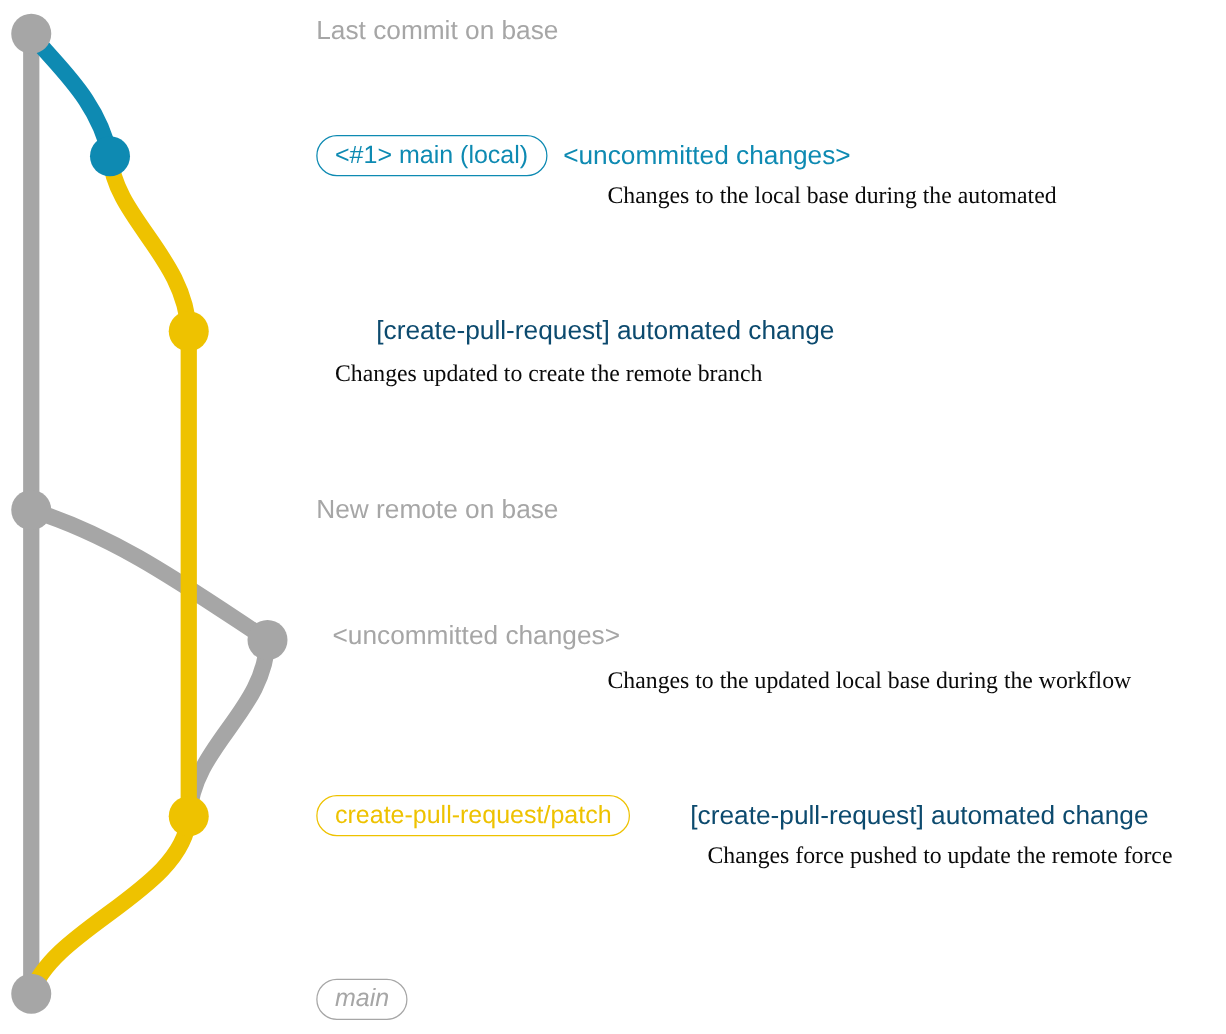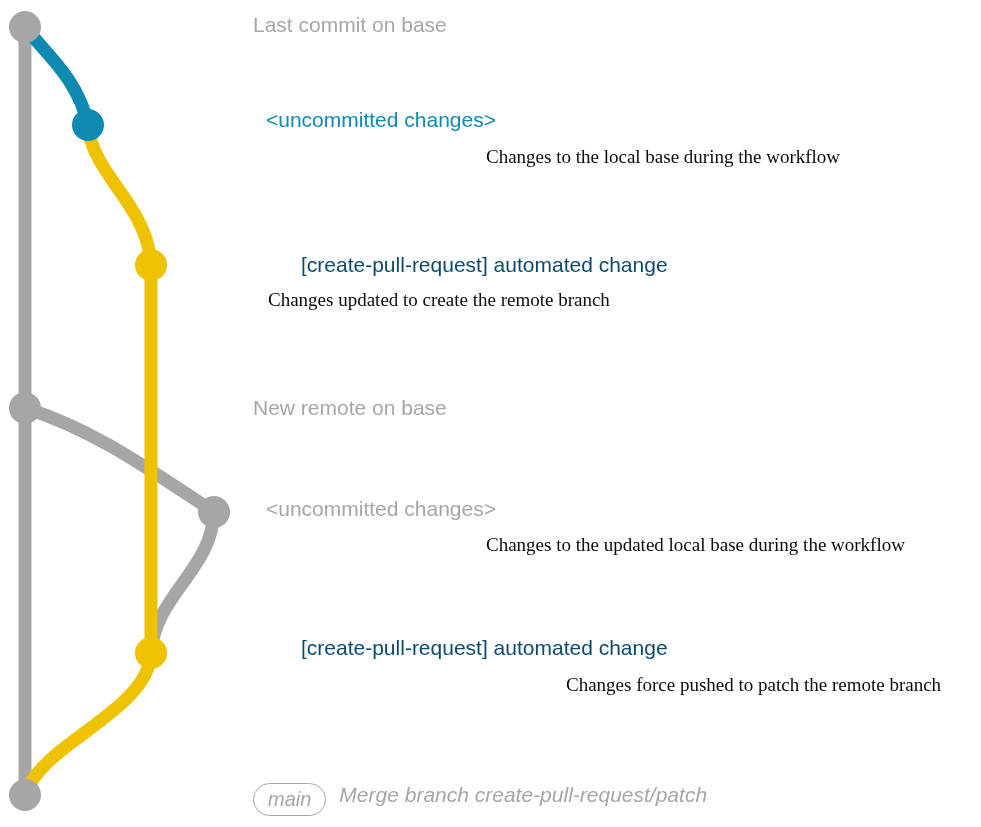"Last commit on base" .row { align-items: none -> center }
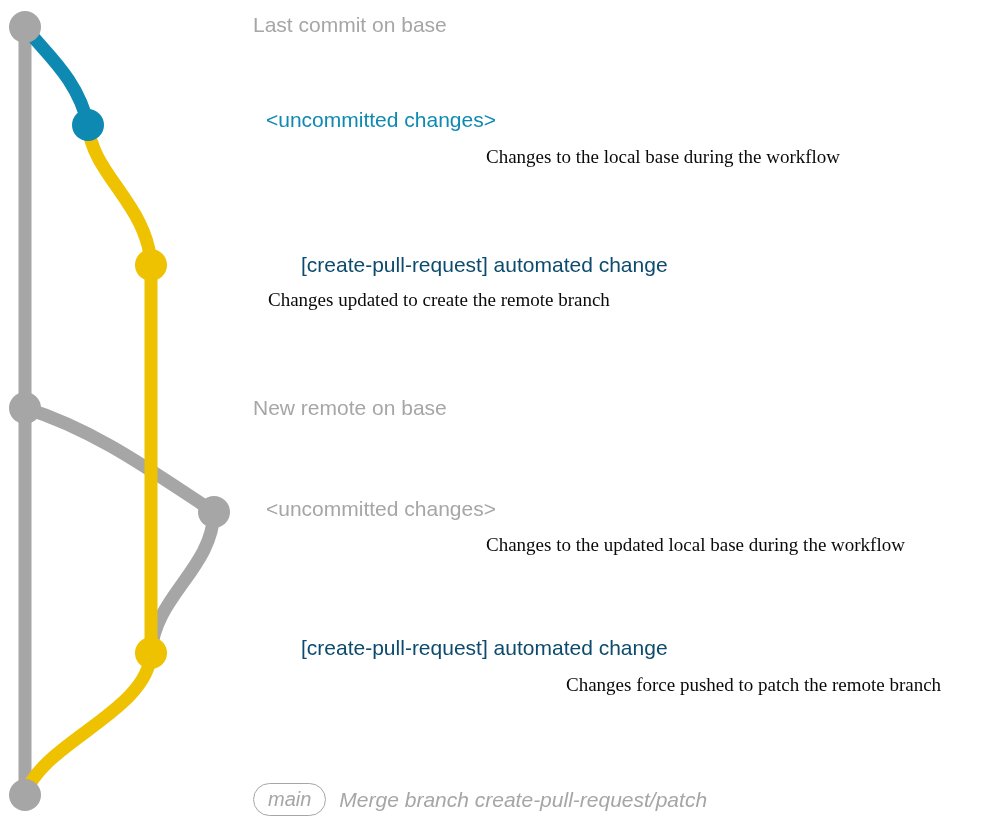"<#1> main (local)" span.badge { html: none -> <span>&lt;#1&gt; main (local)</span> }
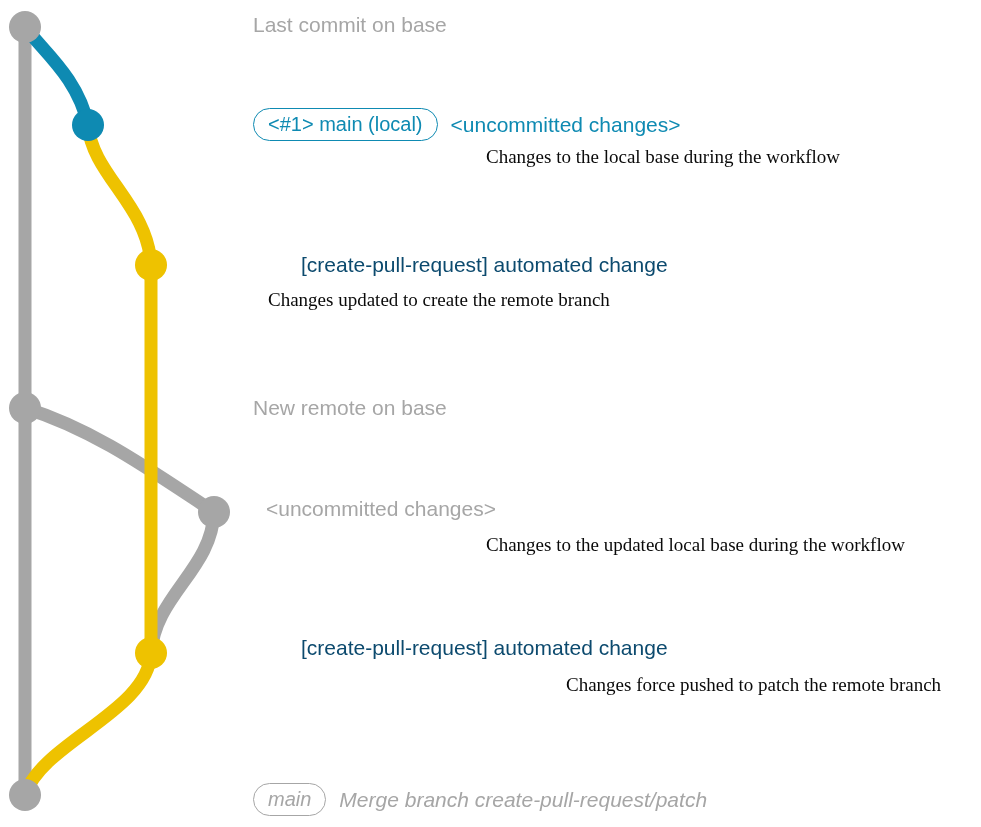"Changes to the local base" div.caption { text: workflow -> automated }
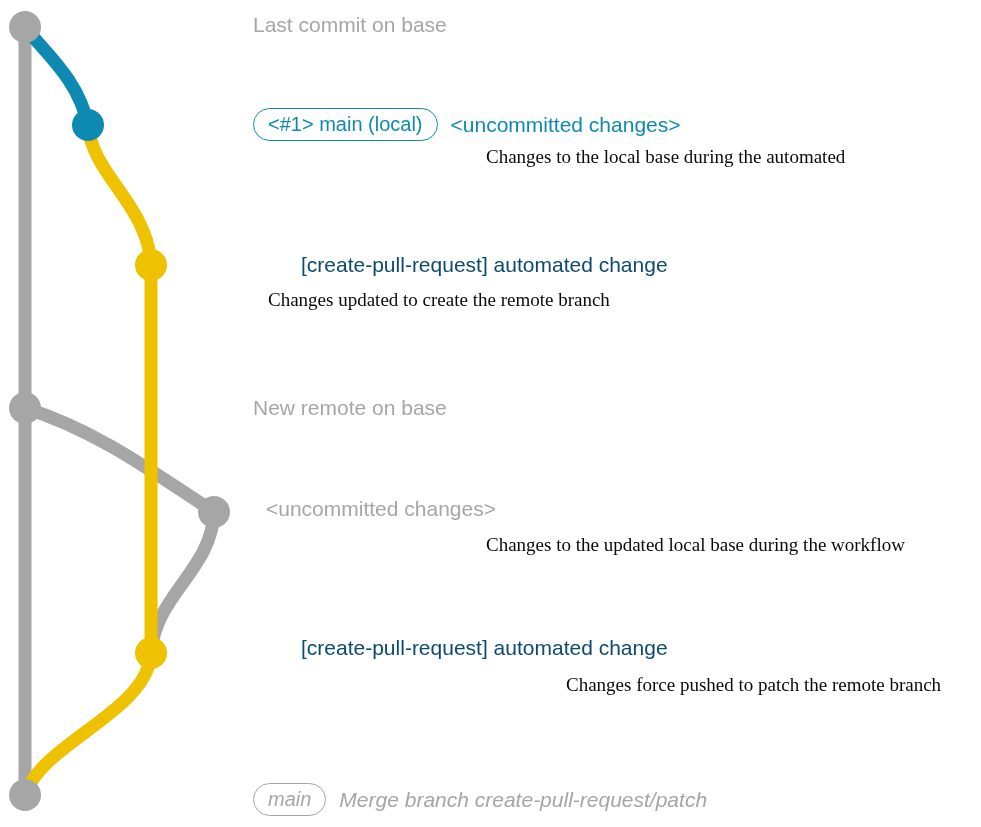"create-pull-request/patch" span.badge { html: none -> <span>create-pull-request/patch</span> }
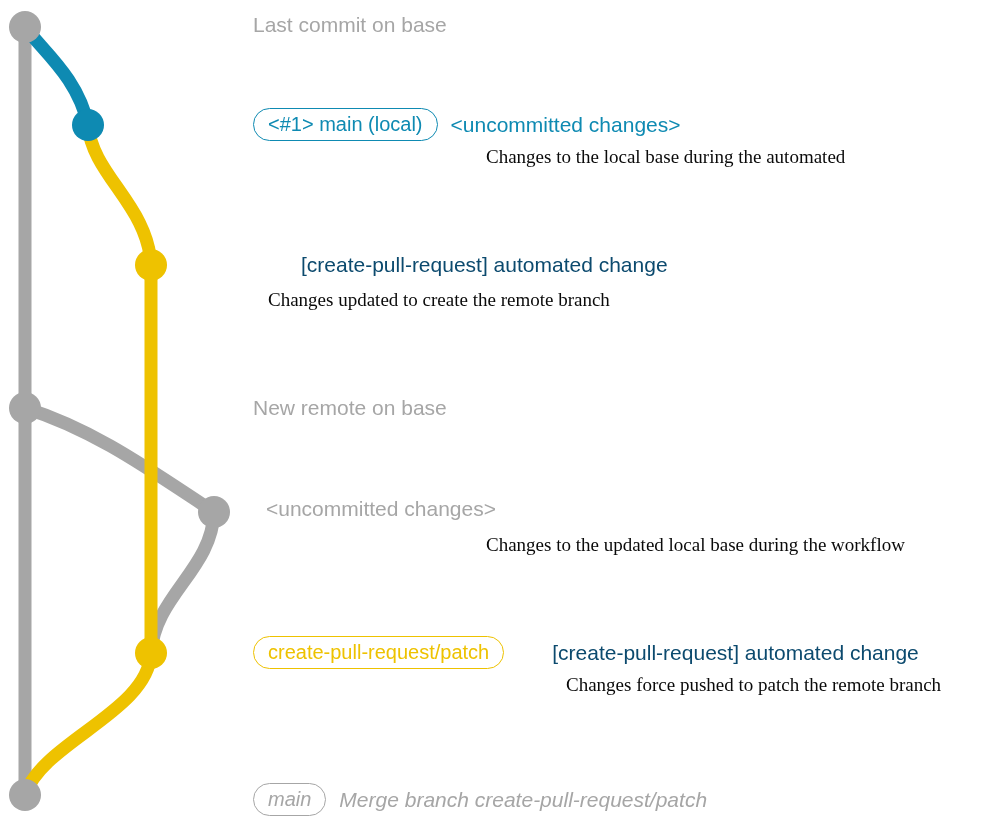"Changes force pushed to patch" div.caption { text: patch the remote branch -> update the remote force }
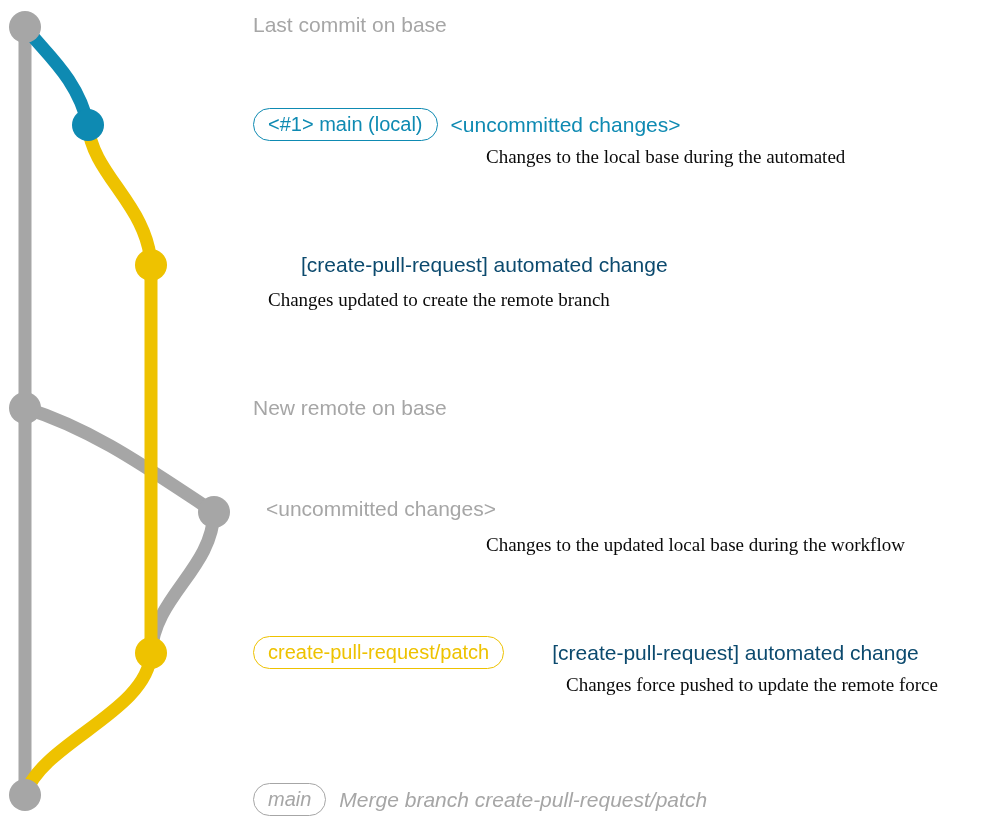"Merge branch create-pull-request/patch" span.subject { html: <span>Merge branch create-pull-request/patch</span> -> none }
